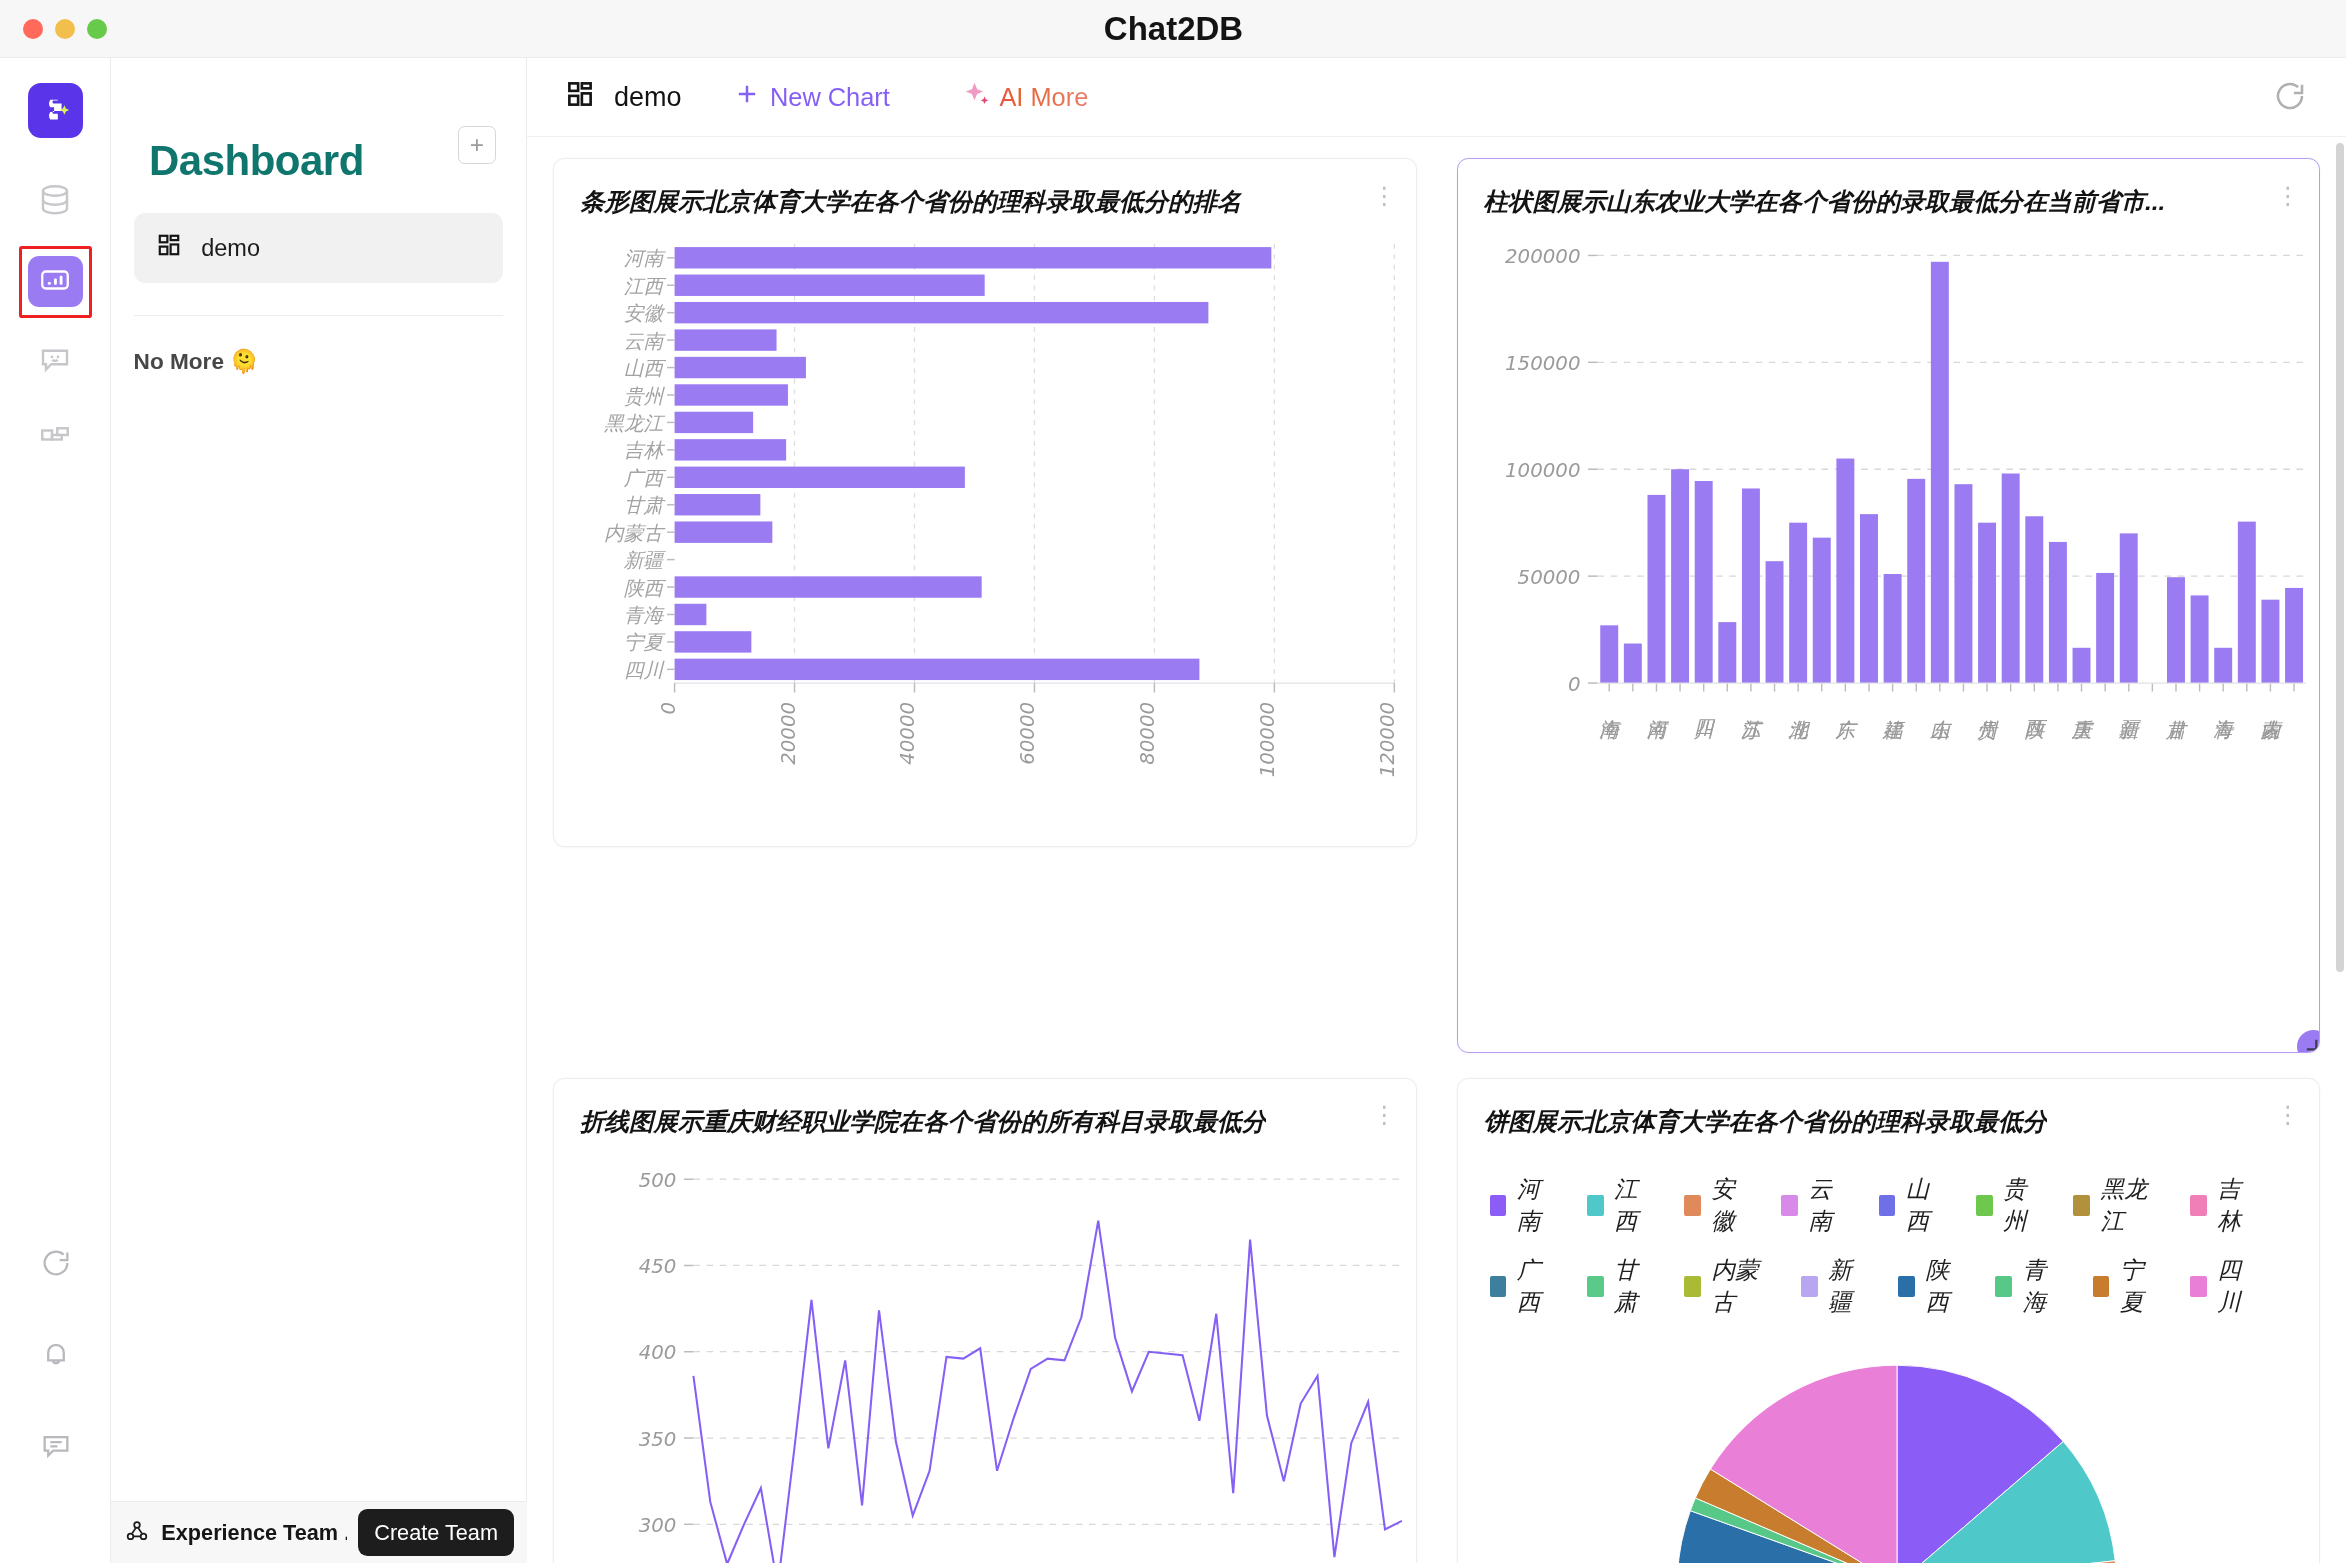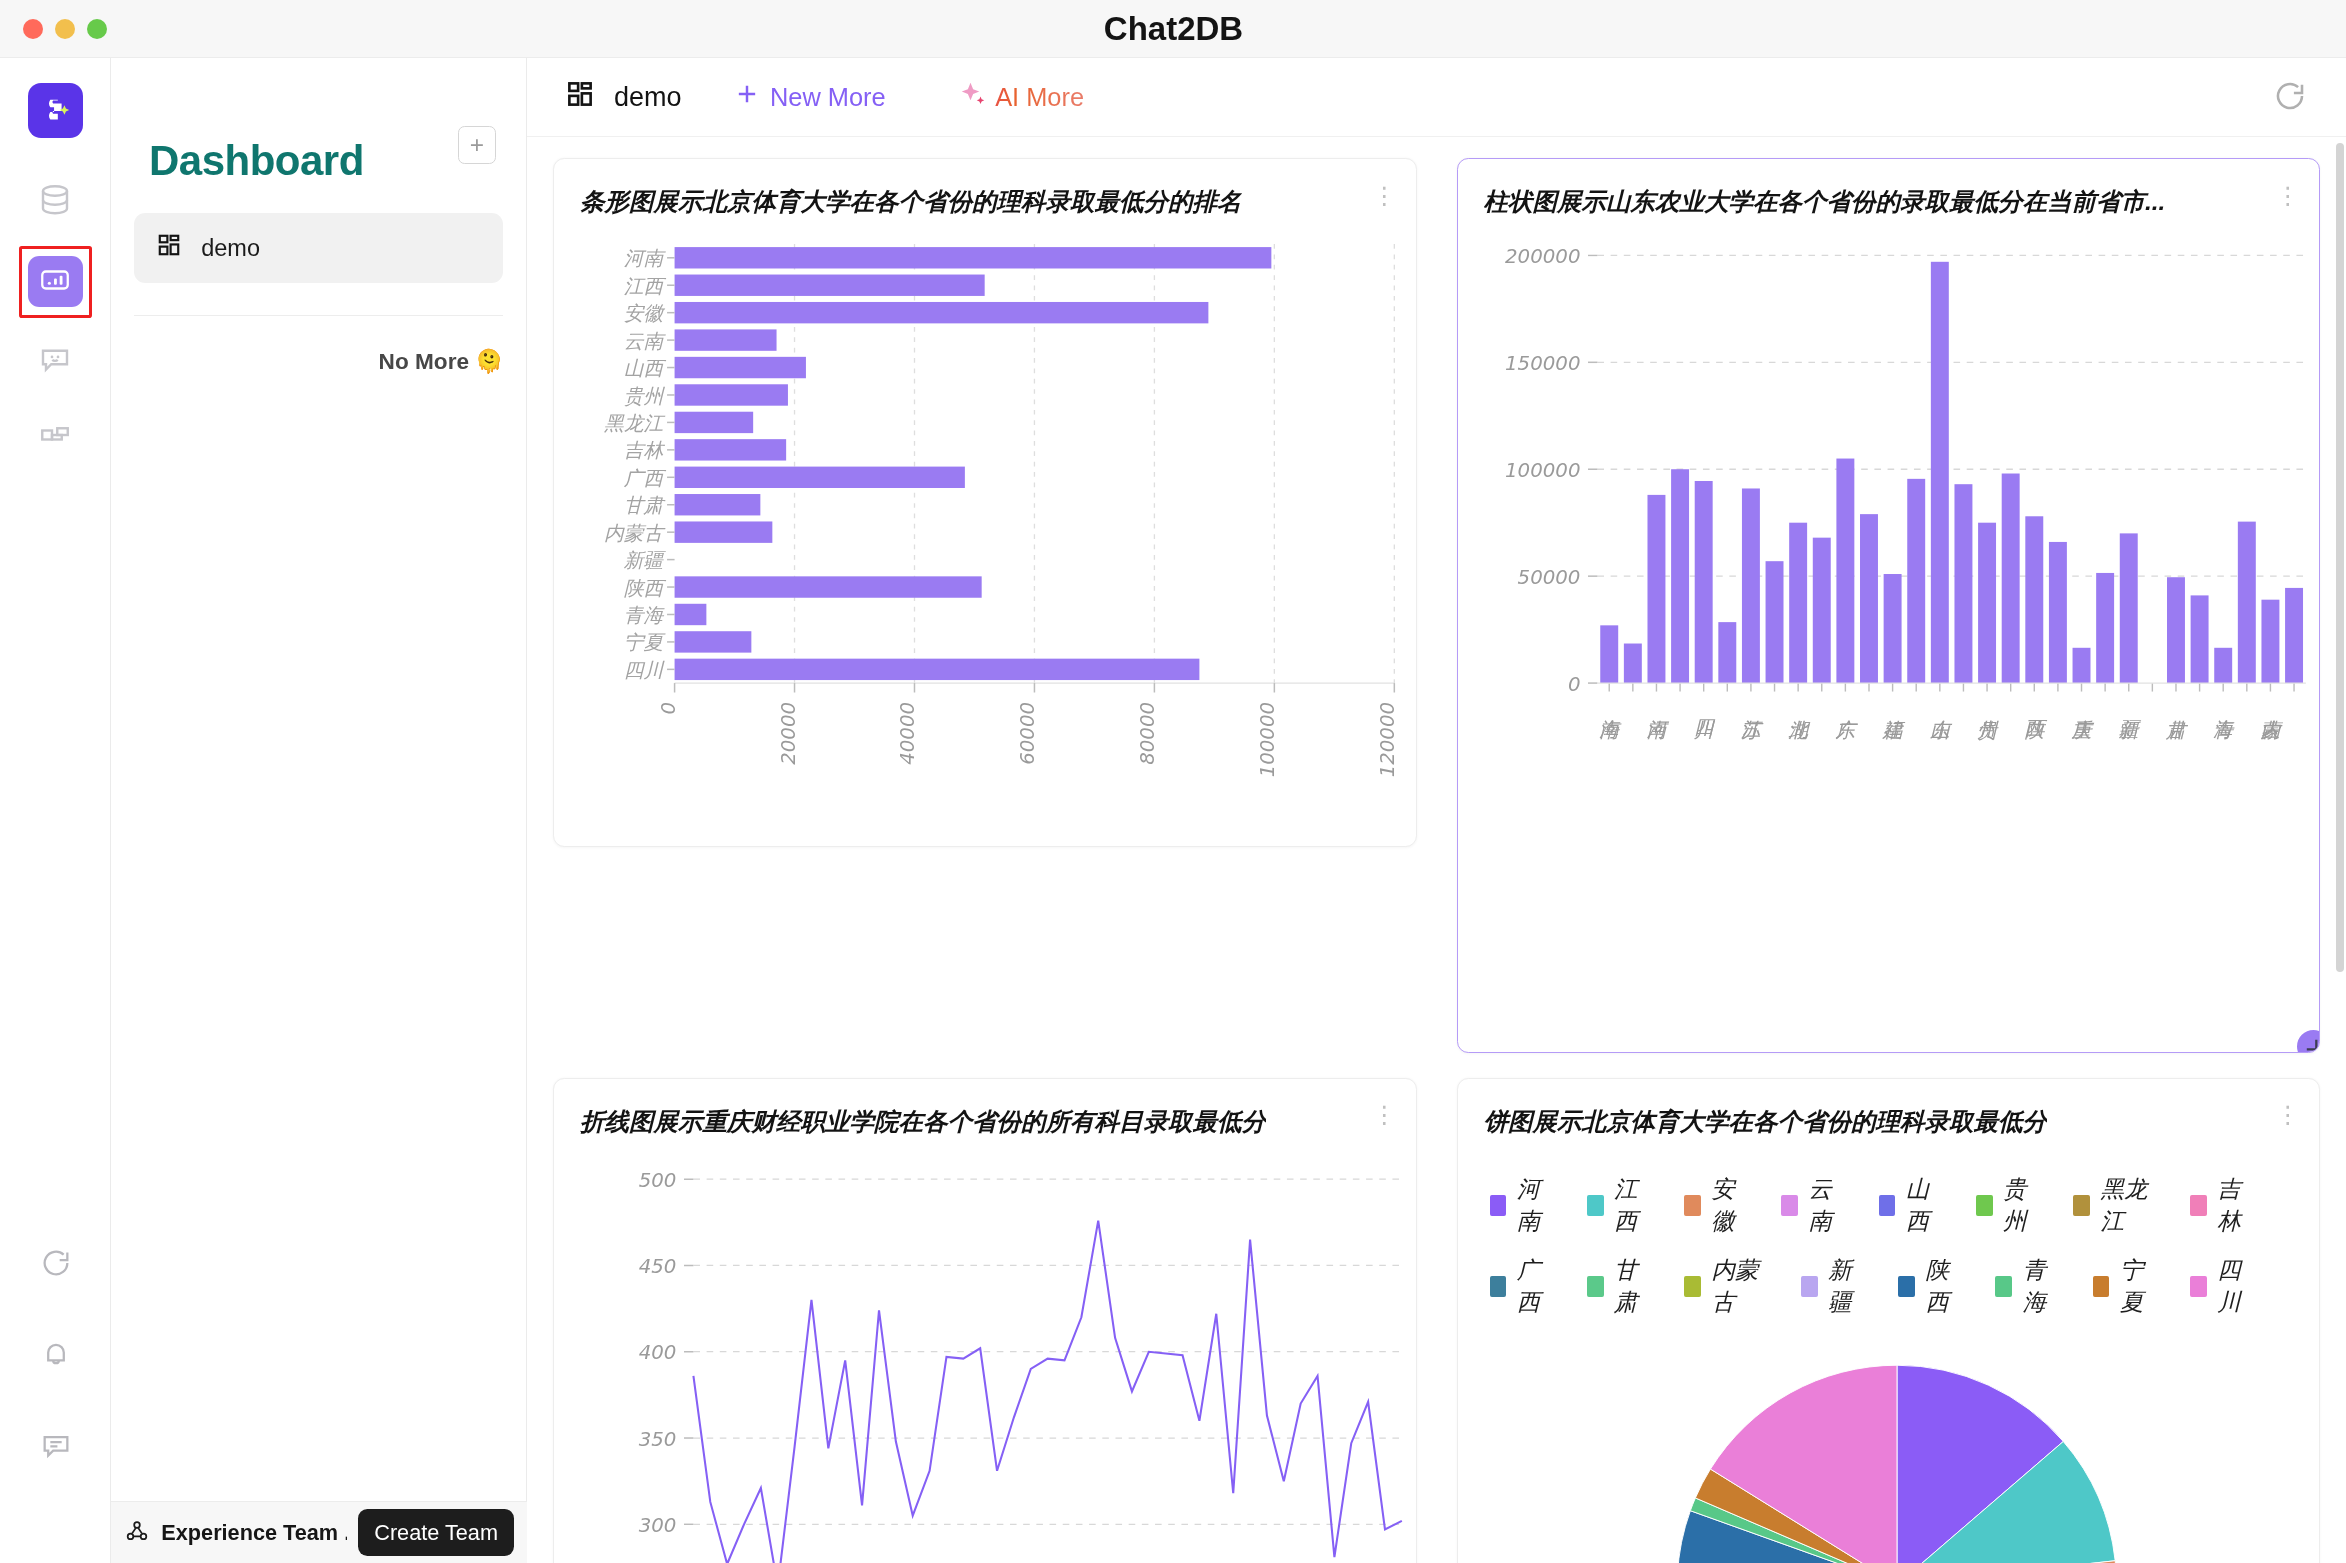"New More" span { text: More -> Chart }
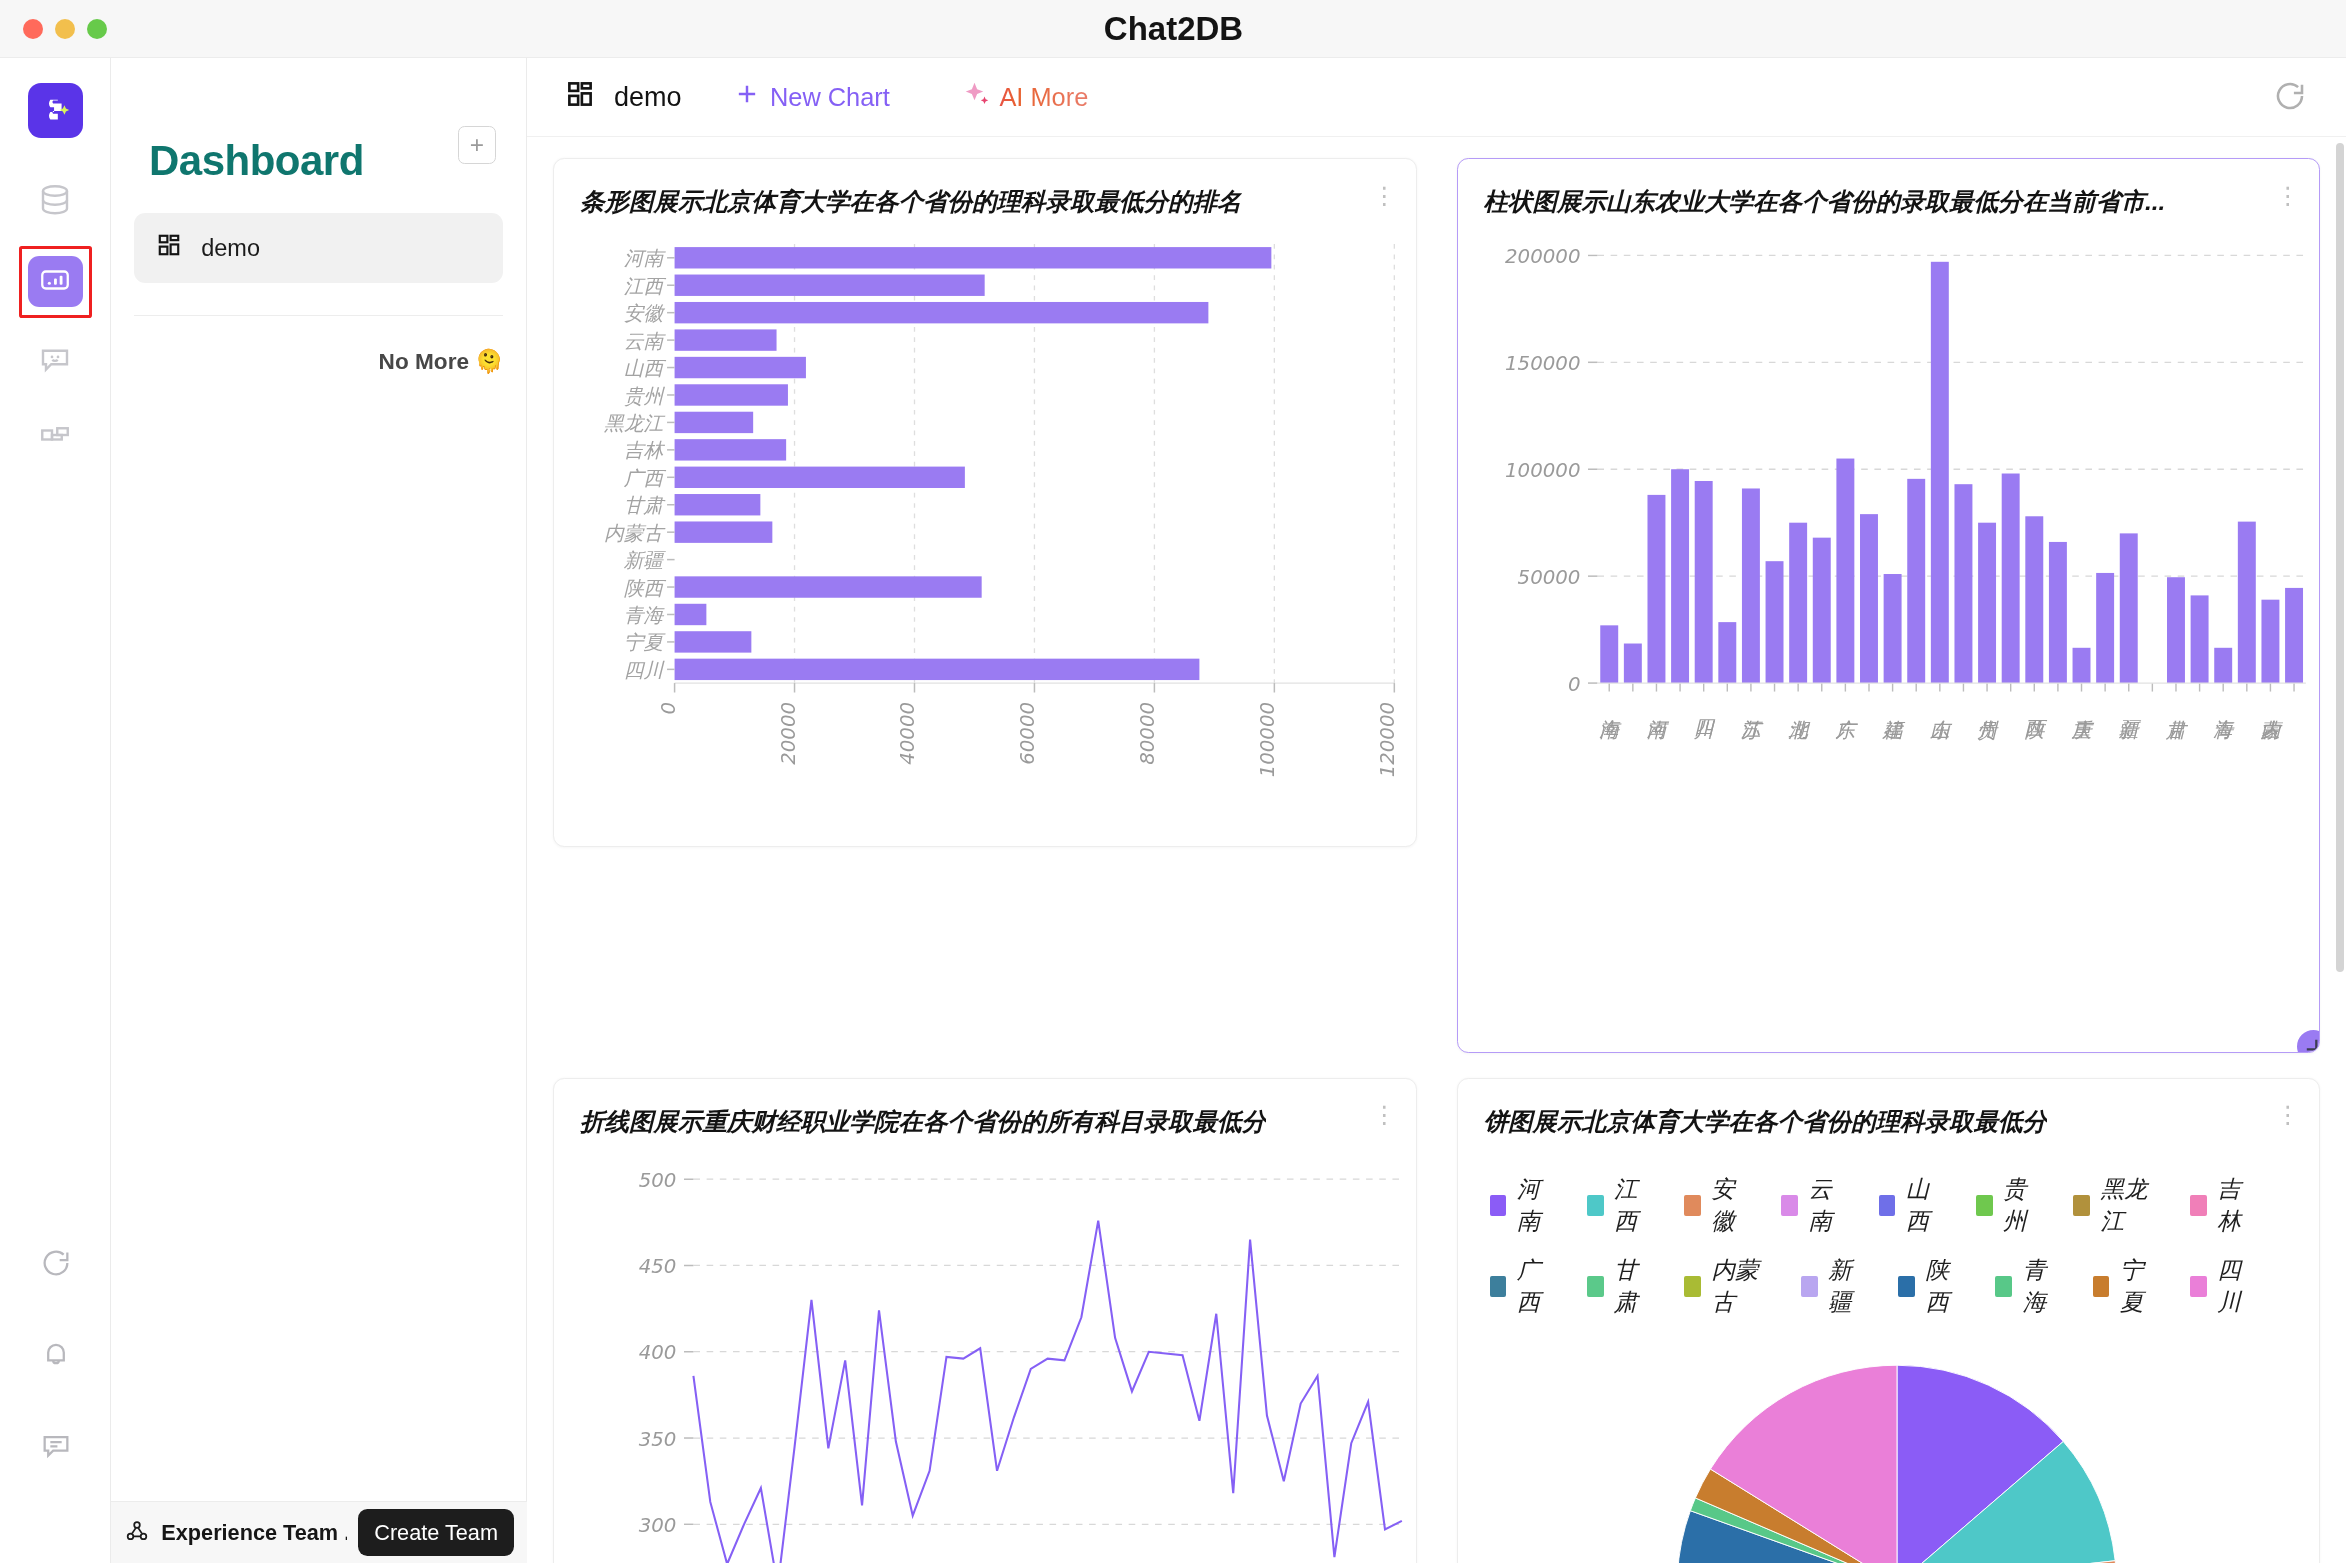"No More 🫠" #no-more { text-align: right -> left }
